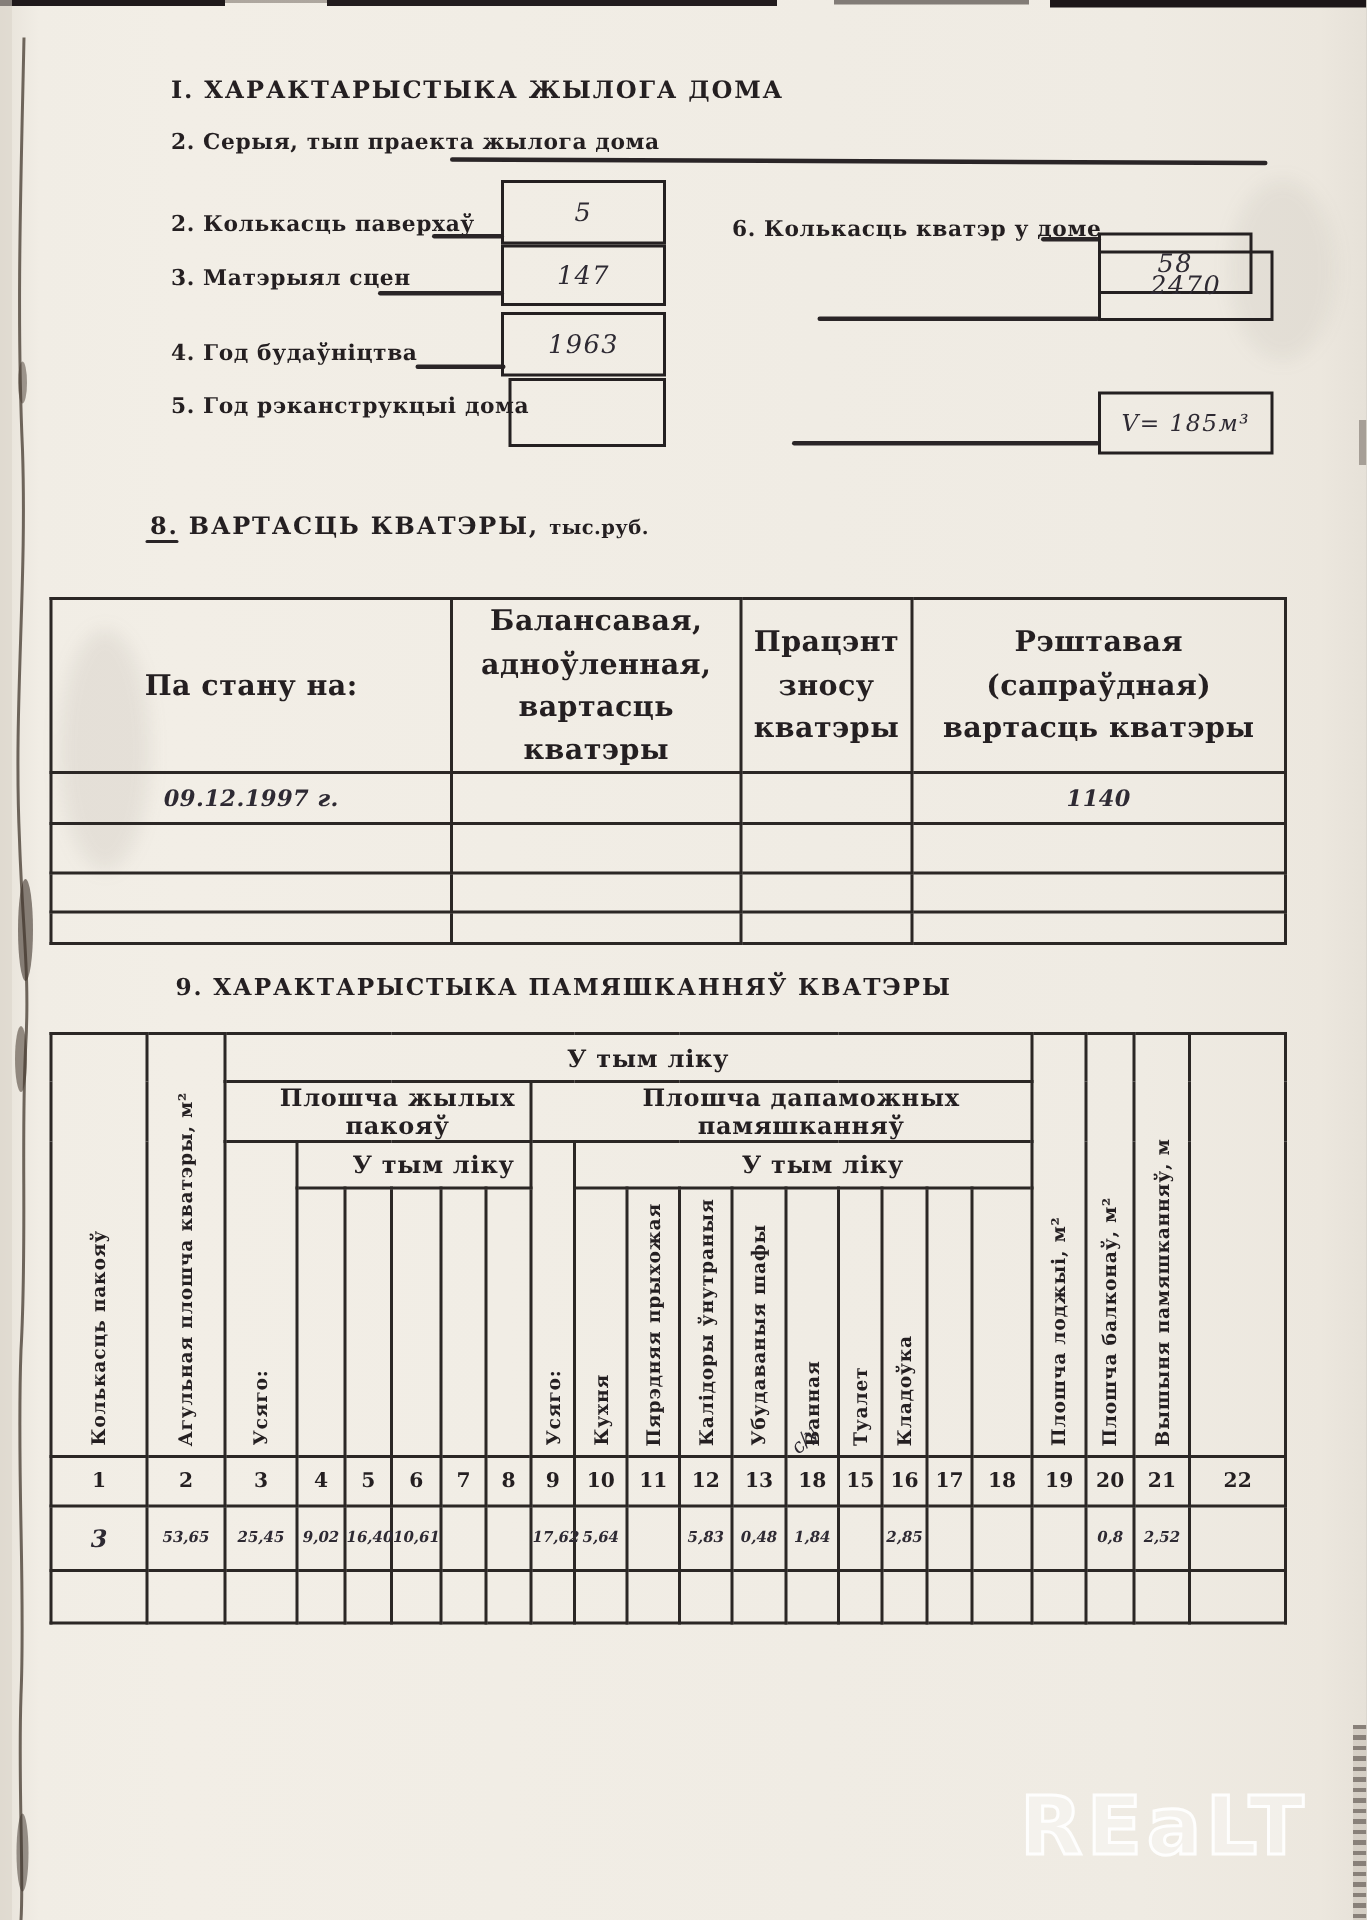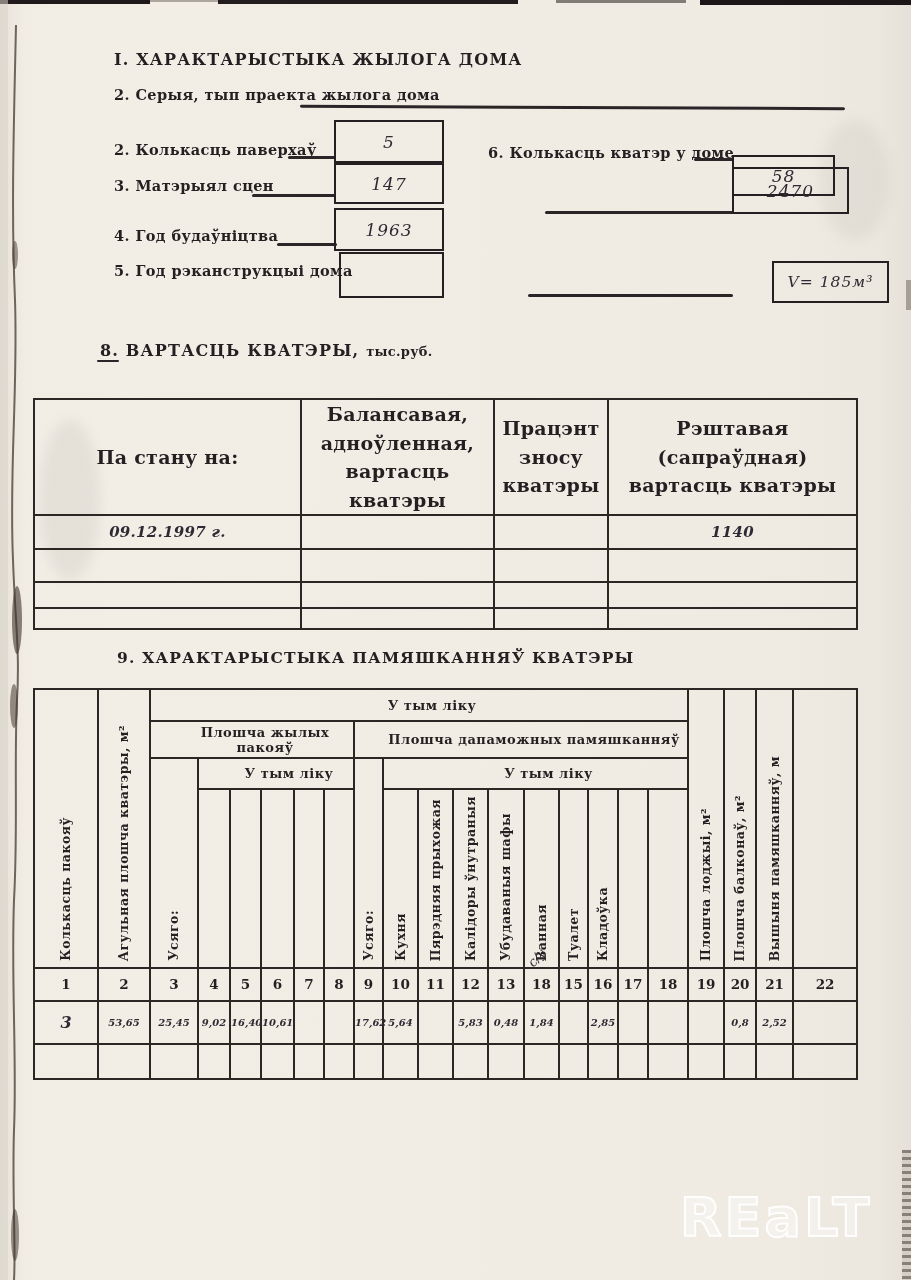"V= 185м³" div.vbox { left: 772px -> 732px }
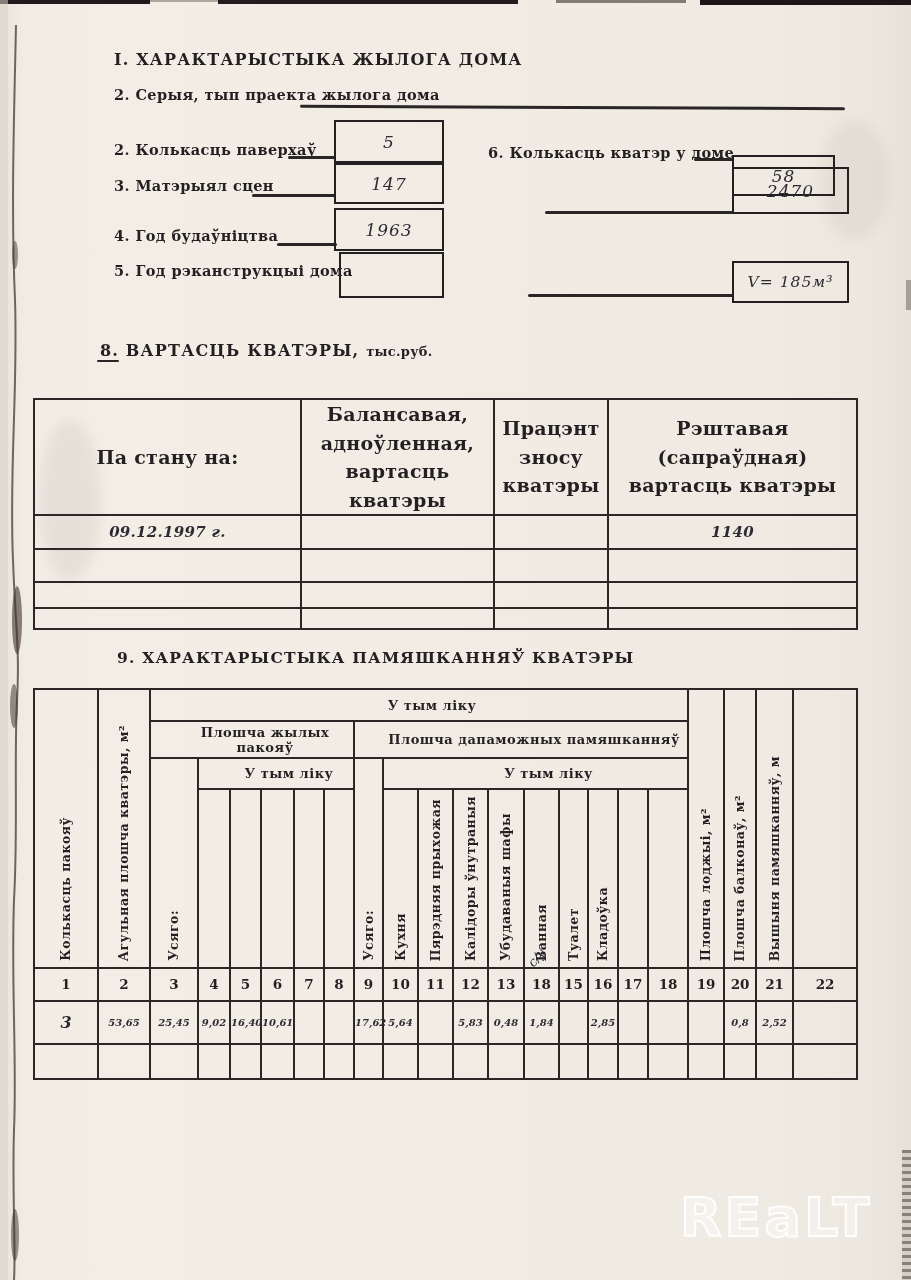"У тым ліку" .t9 .grp { font-size: 13px -> 16px }
